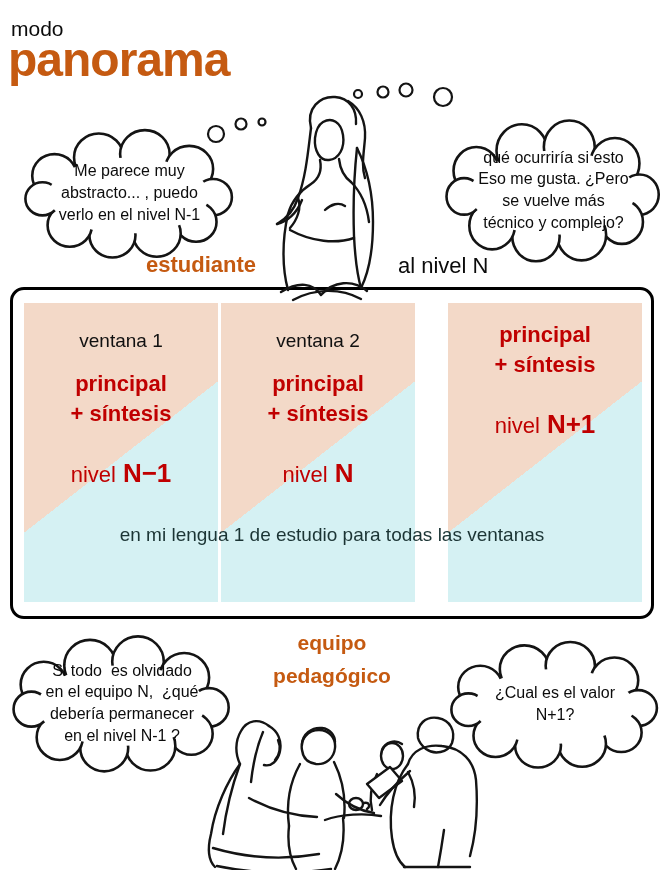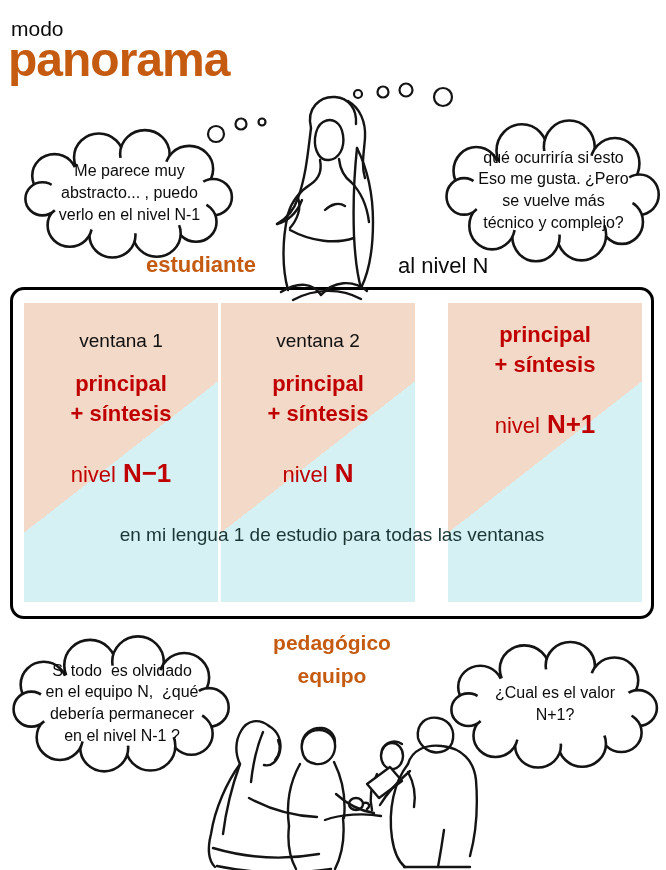"pedagógico" div { order: before "equipo" -> after "equipo" }
